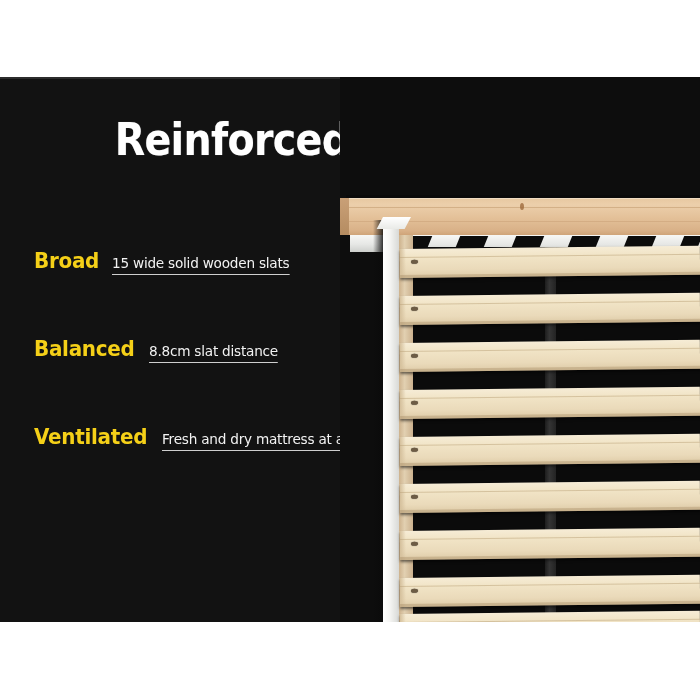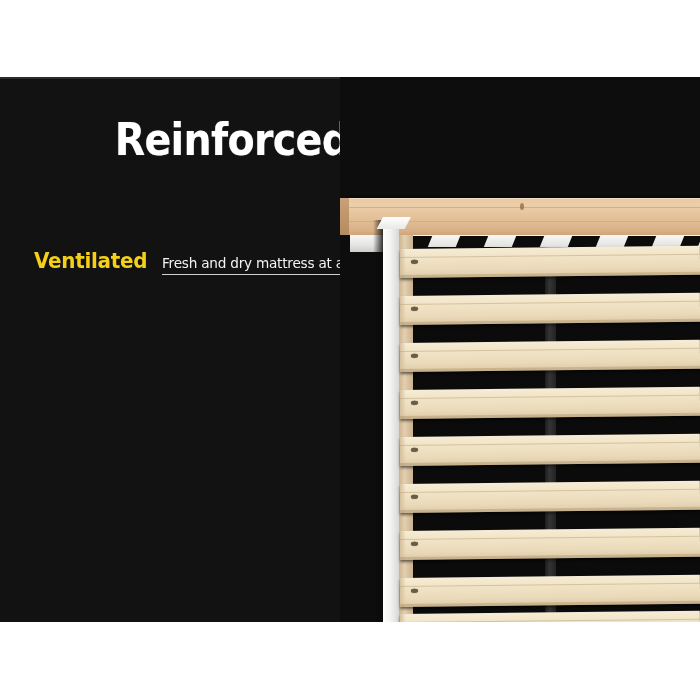"Broad" div.feature { html: none -> <div> <span>Broad</span> <span>15 wide solid wooden slats</span> </div> }
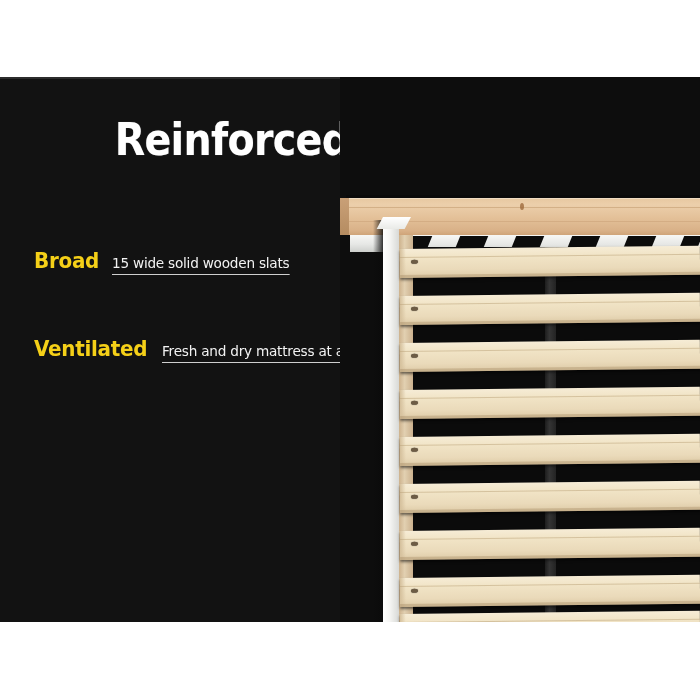"Balanced" div.feature { html: none -> <div> <span>Balanced</span> <span>8.8cm slat distance</span> </div> }
